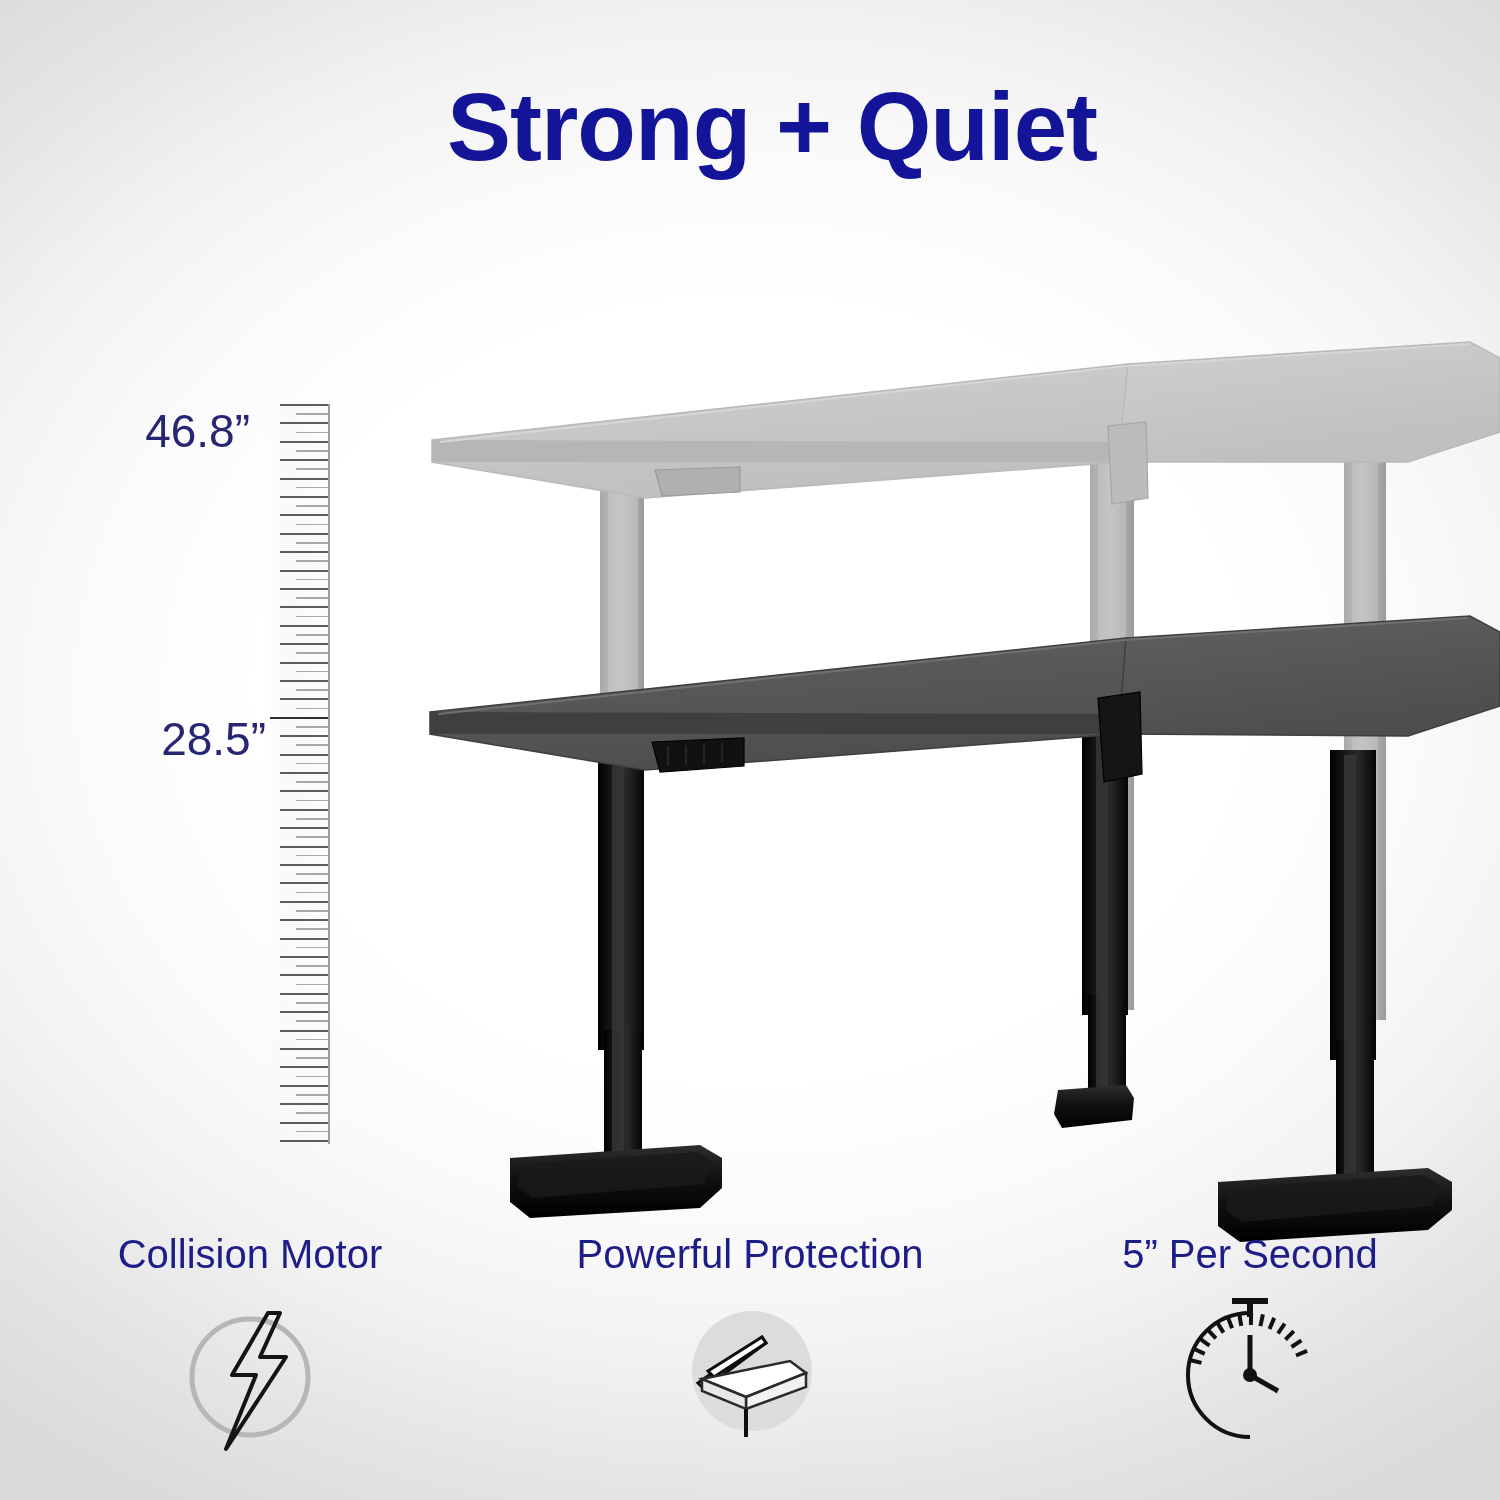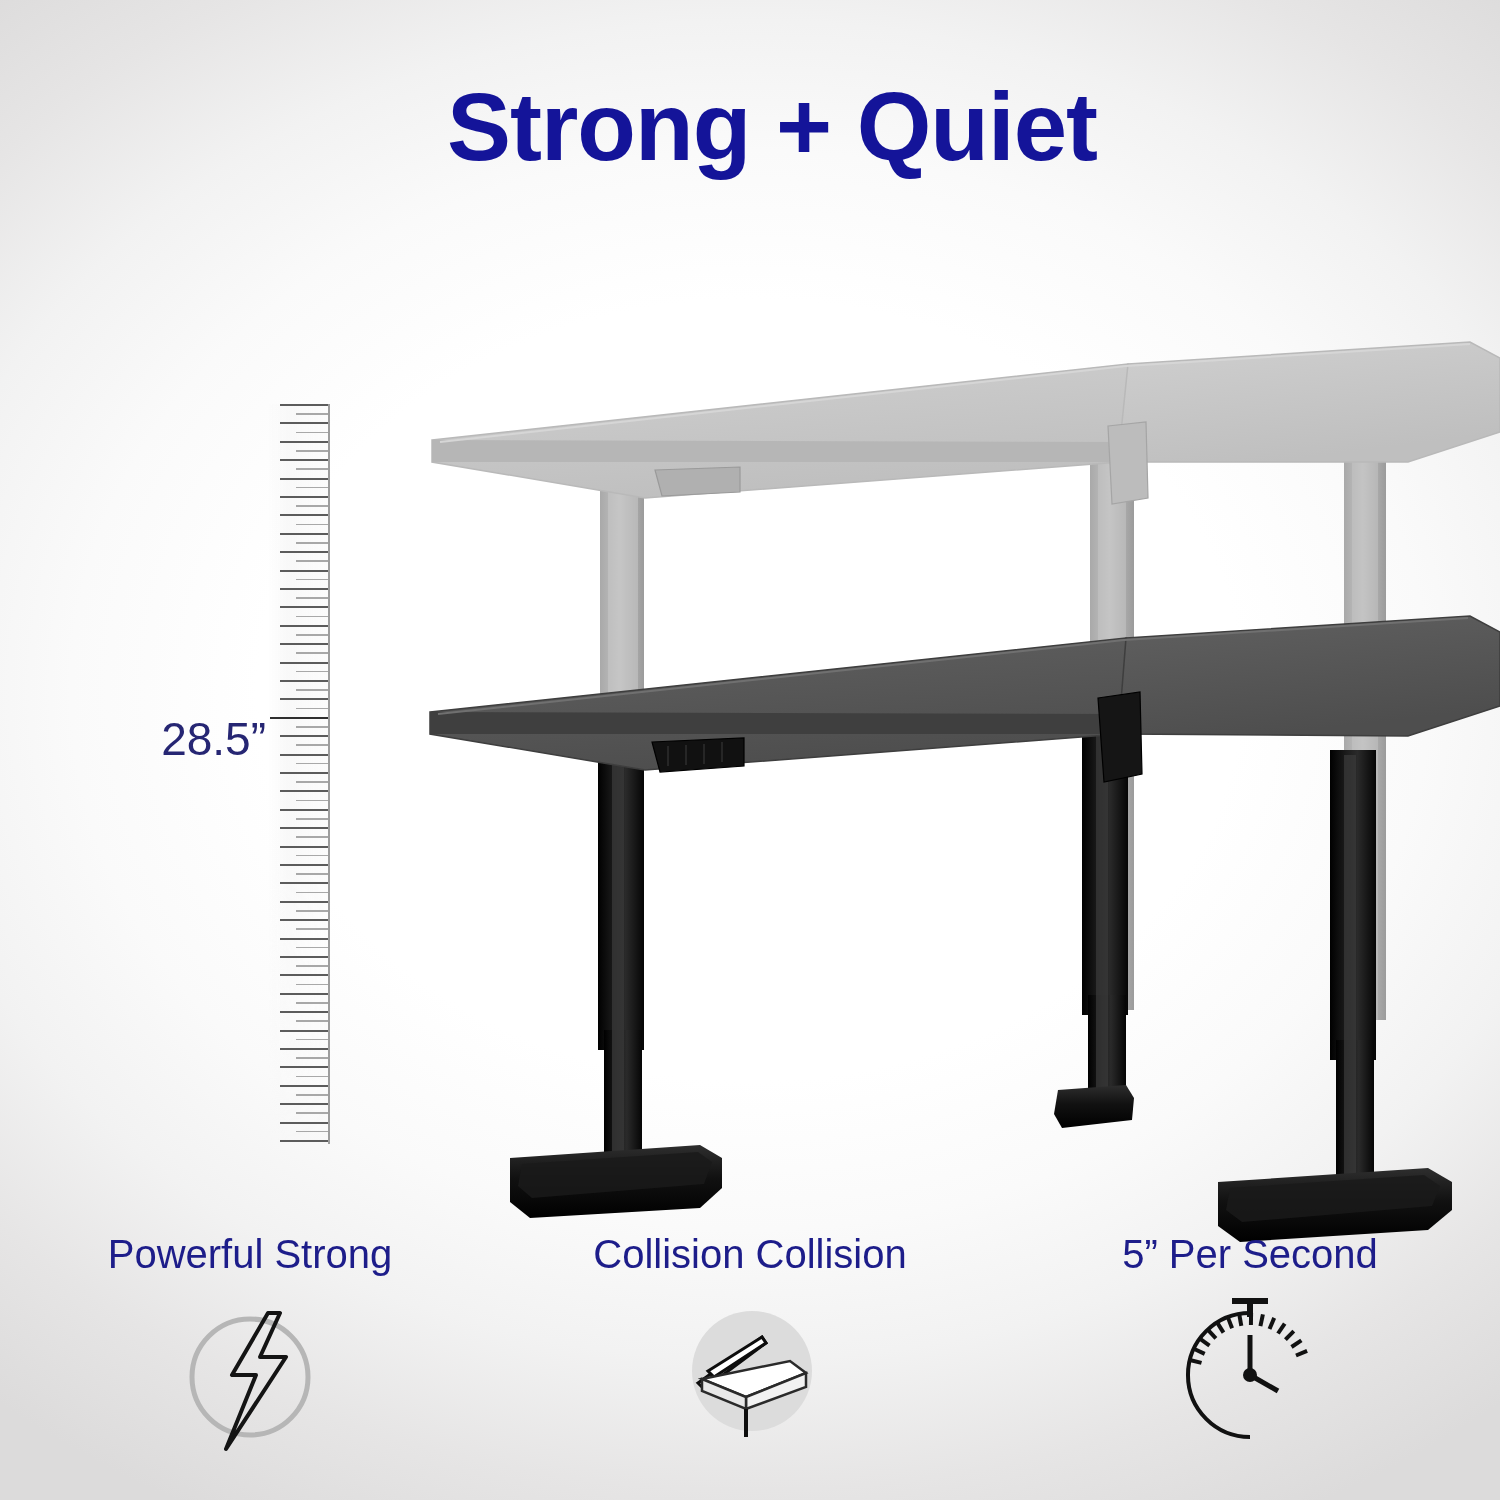"46.8”" div.measure { html: none -> <div>46.8”</div> }
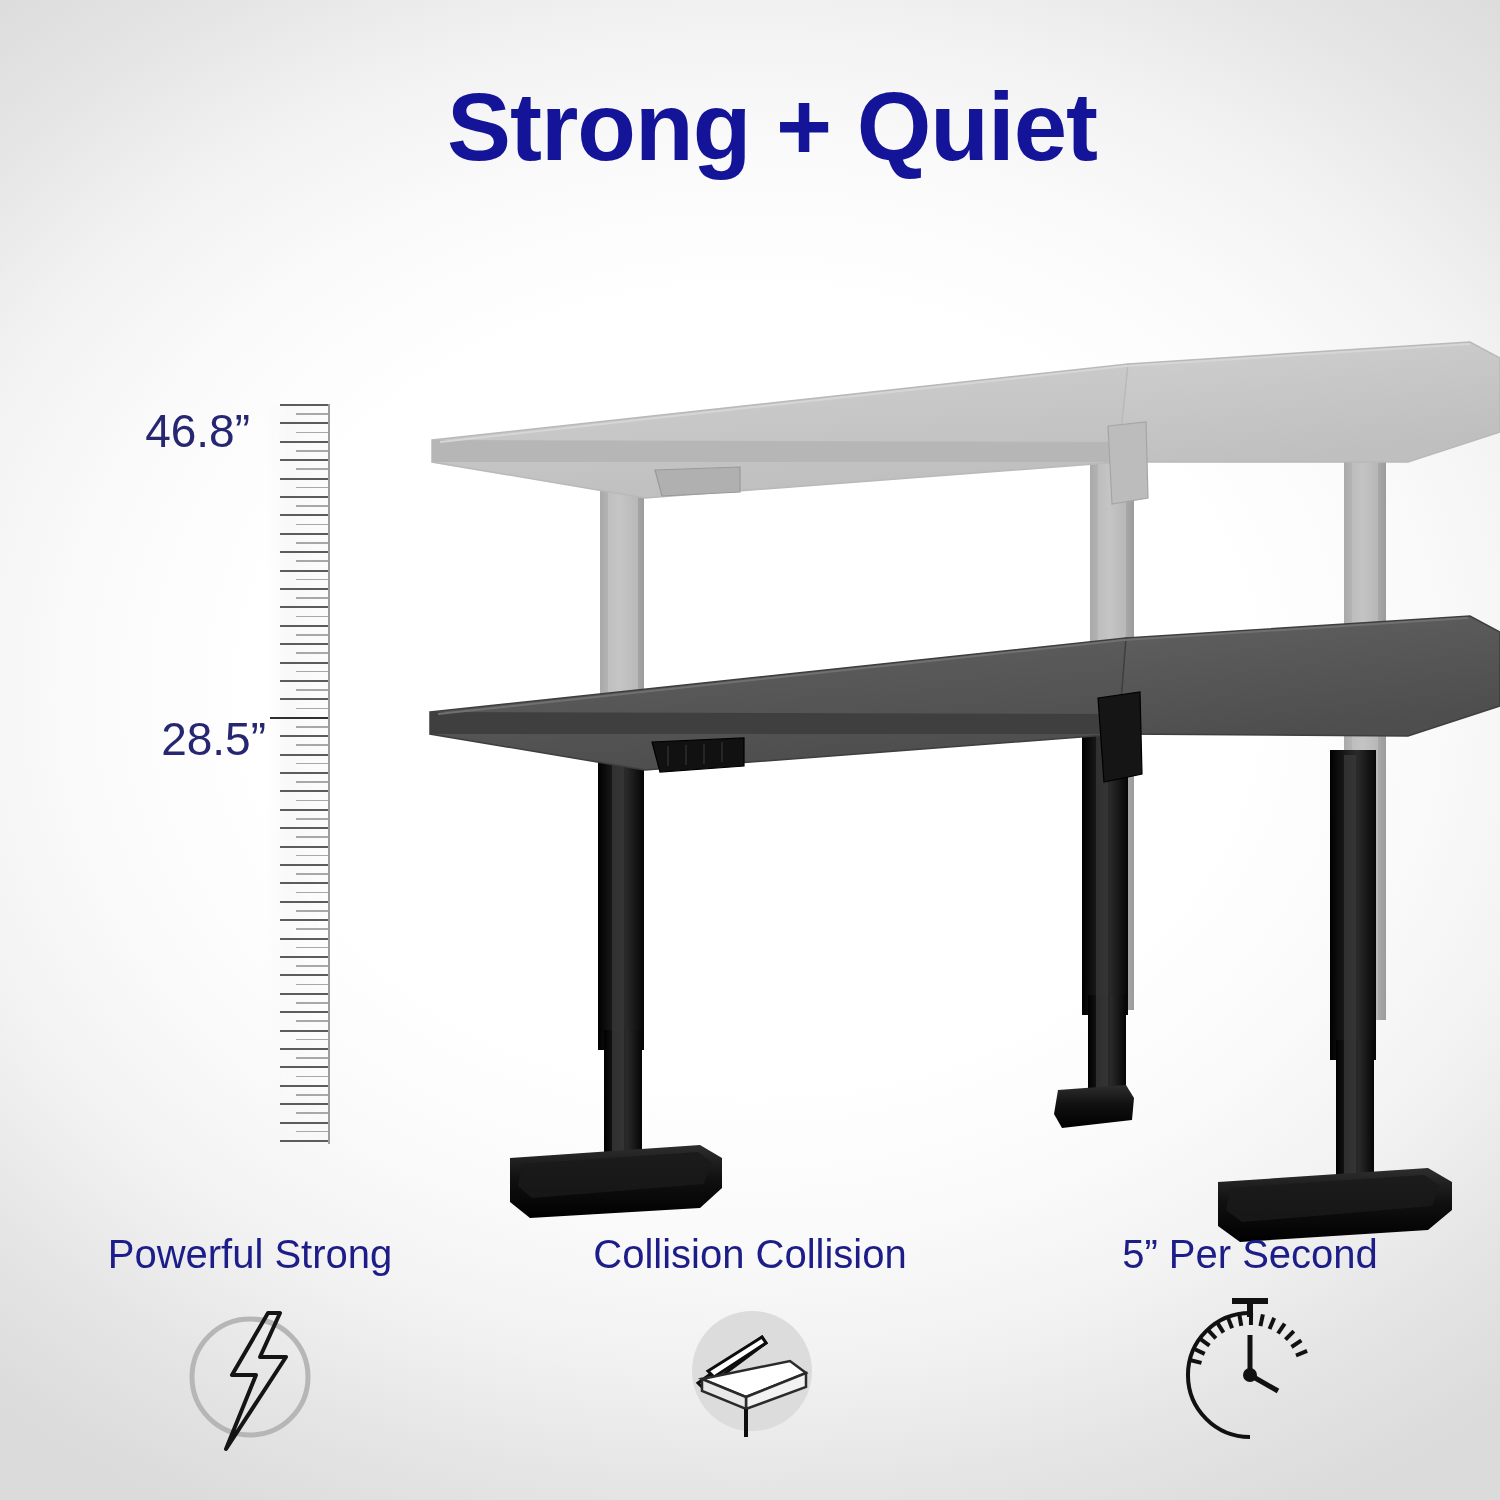"Powerful Strong" div.feature-label { text: Powerful Strong -> Collision Motor }
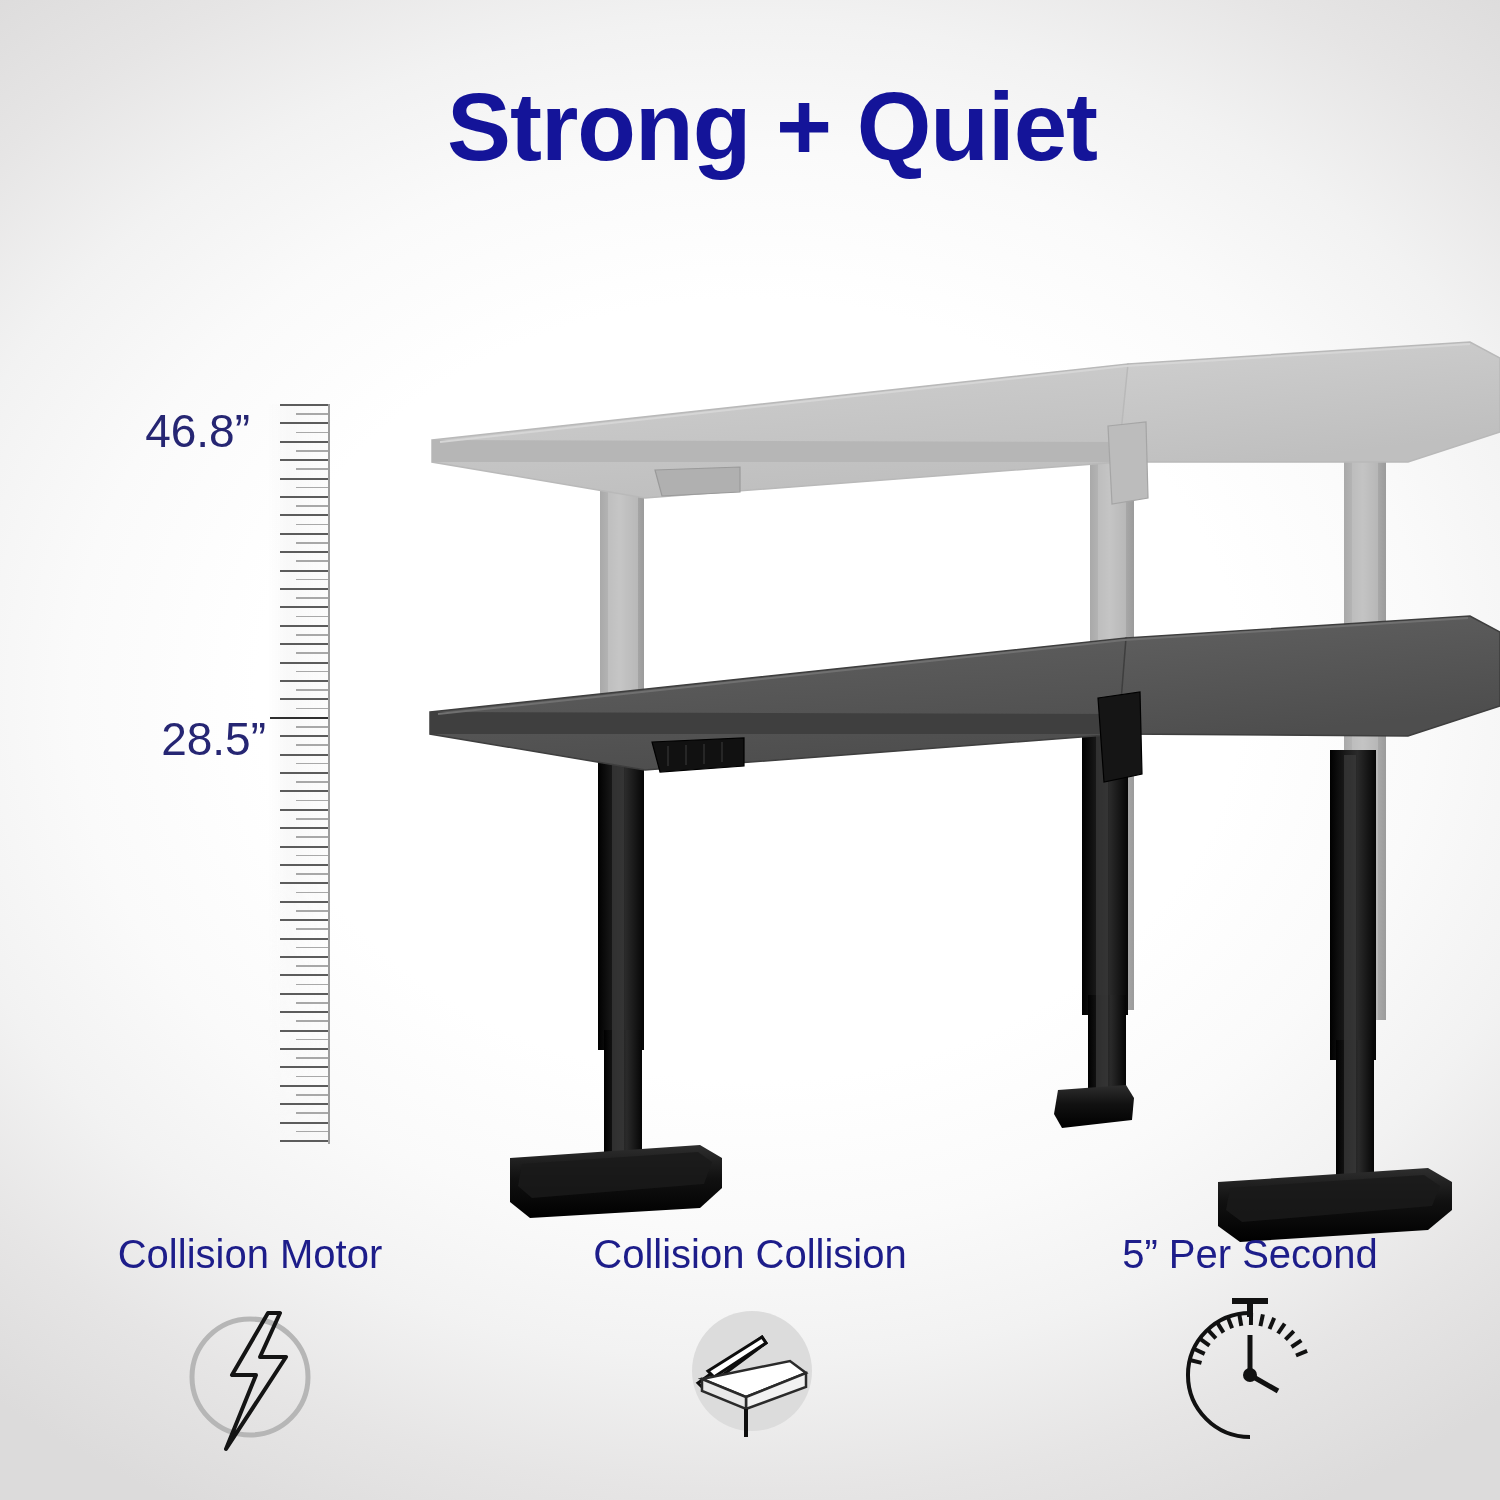"Collision Collision" div.feature-label { text: Collision Collision -> Powerful Protection }
